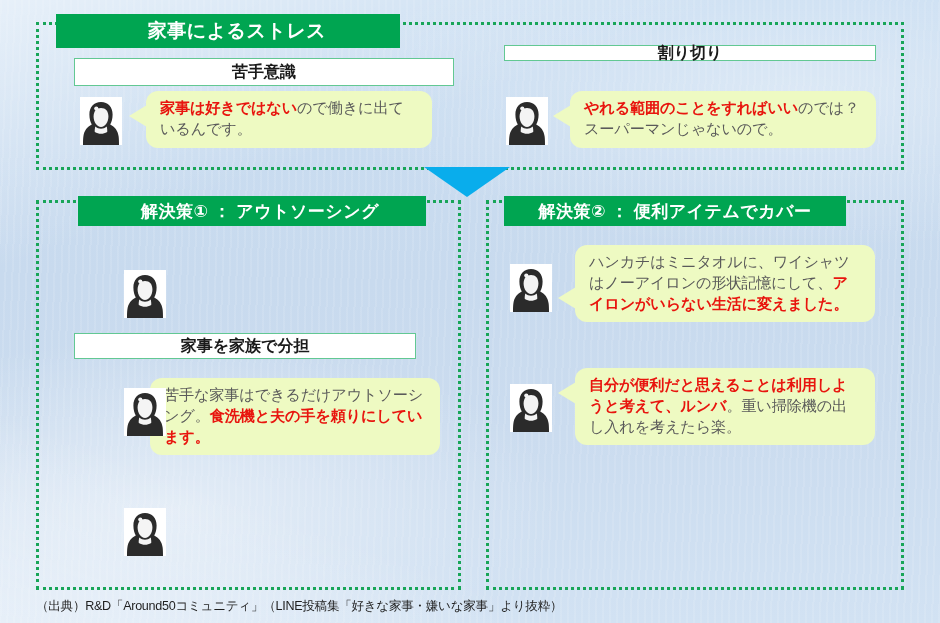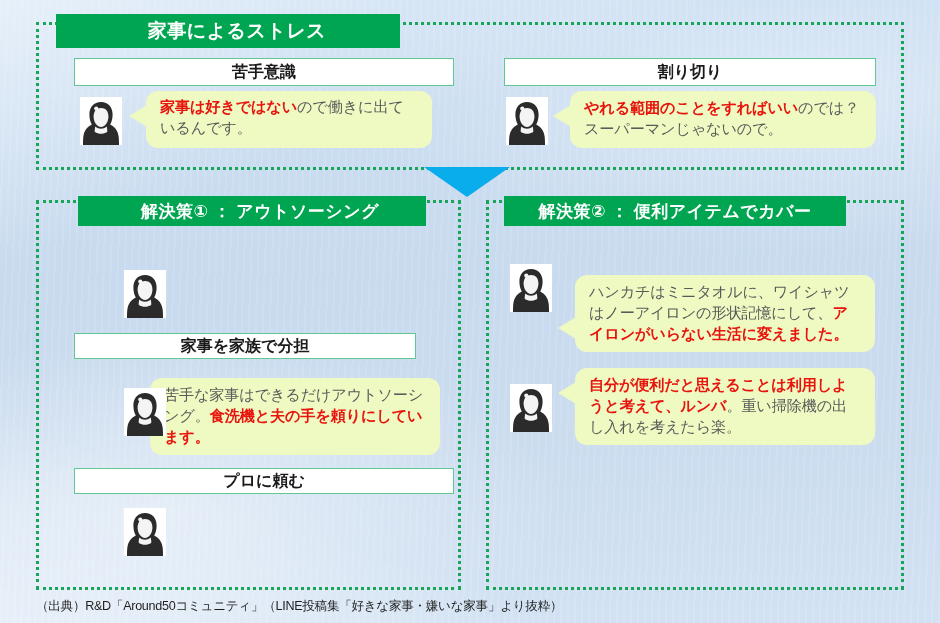"割り切り" #sub-warikiri { height: 28px -> 16px; top: 58px -> 45px }
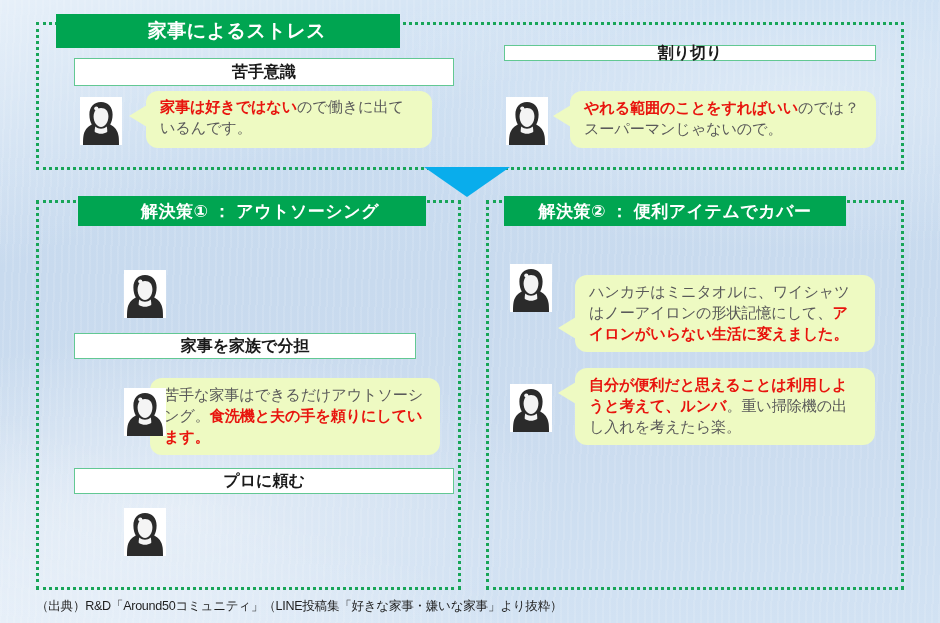"家事は好きではないので働きに出ているんです。" #bub-1 { font-family: Liberation Mono, monospace -> none }
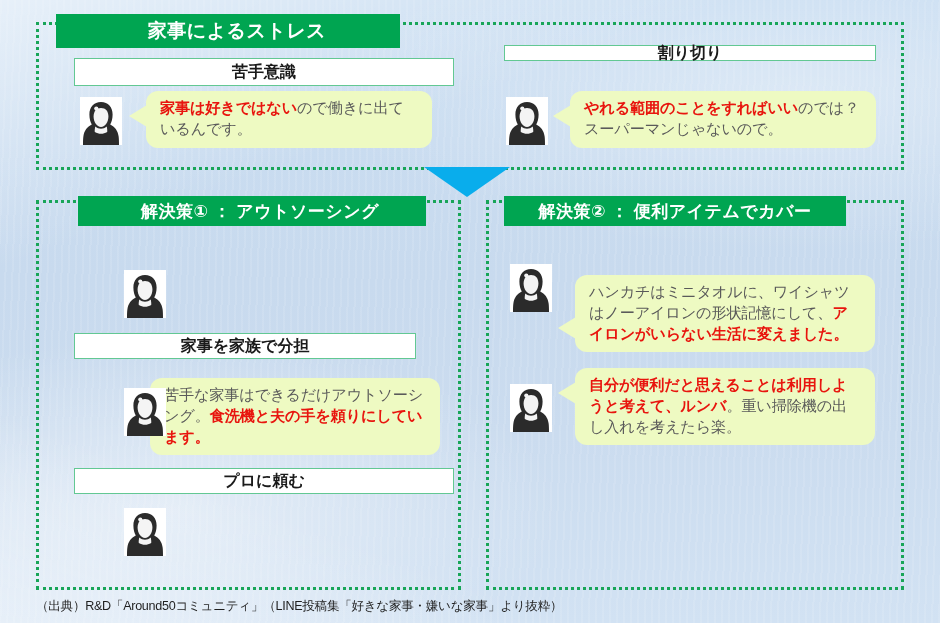"ハンカチはミニタオルに、ワイシャツはノーアイロンの形状記憶にして、アイロンがいら" #bub-6 { margin-top: 30px -> none }
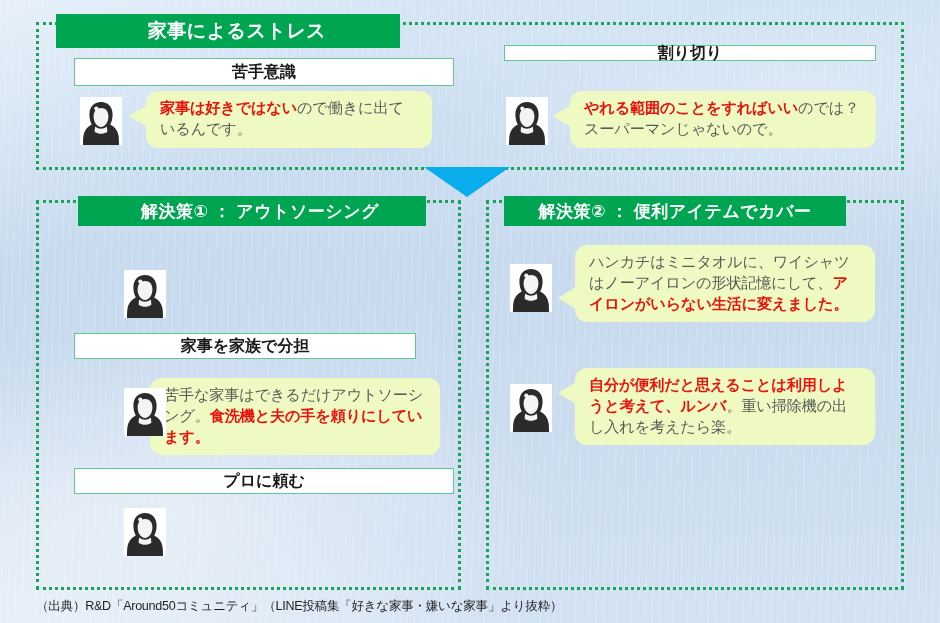"プロに頼む" div.subhead { html: <div>プロに頼む</div> -> none }
